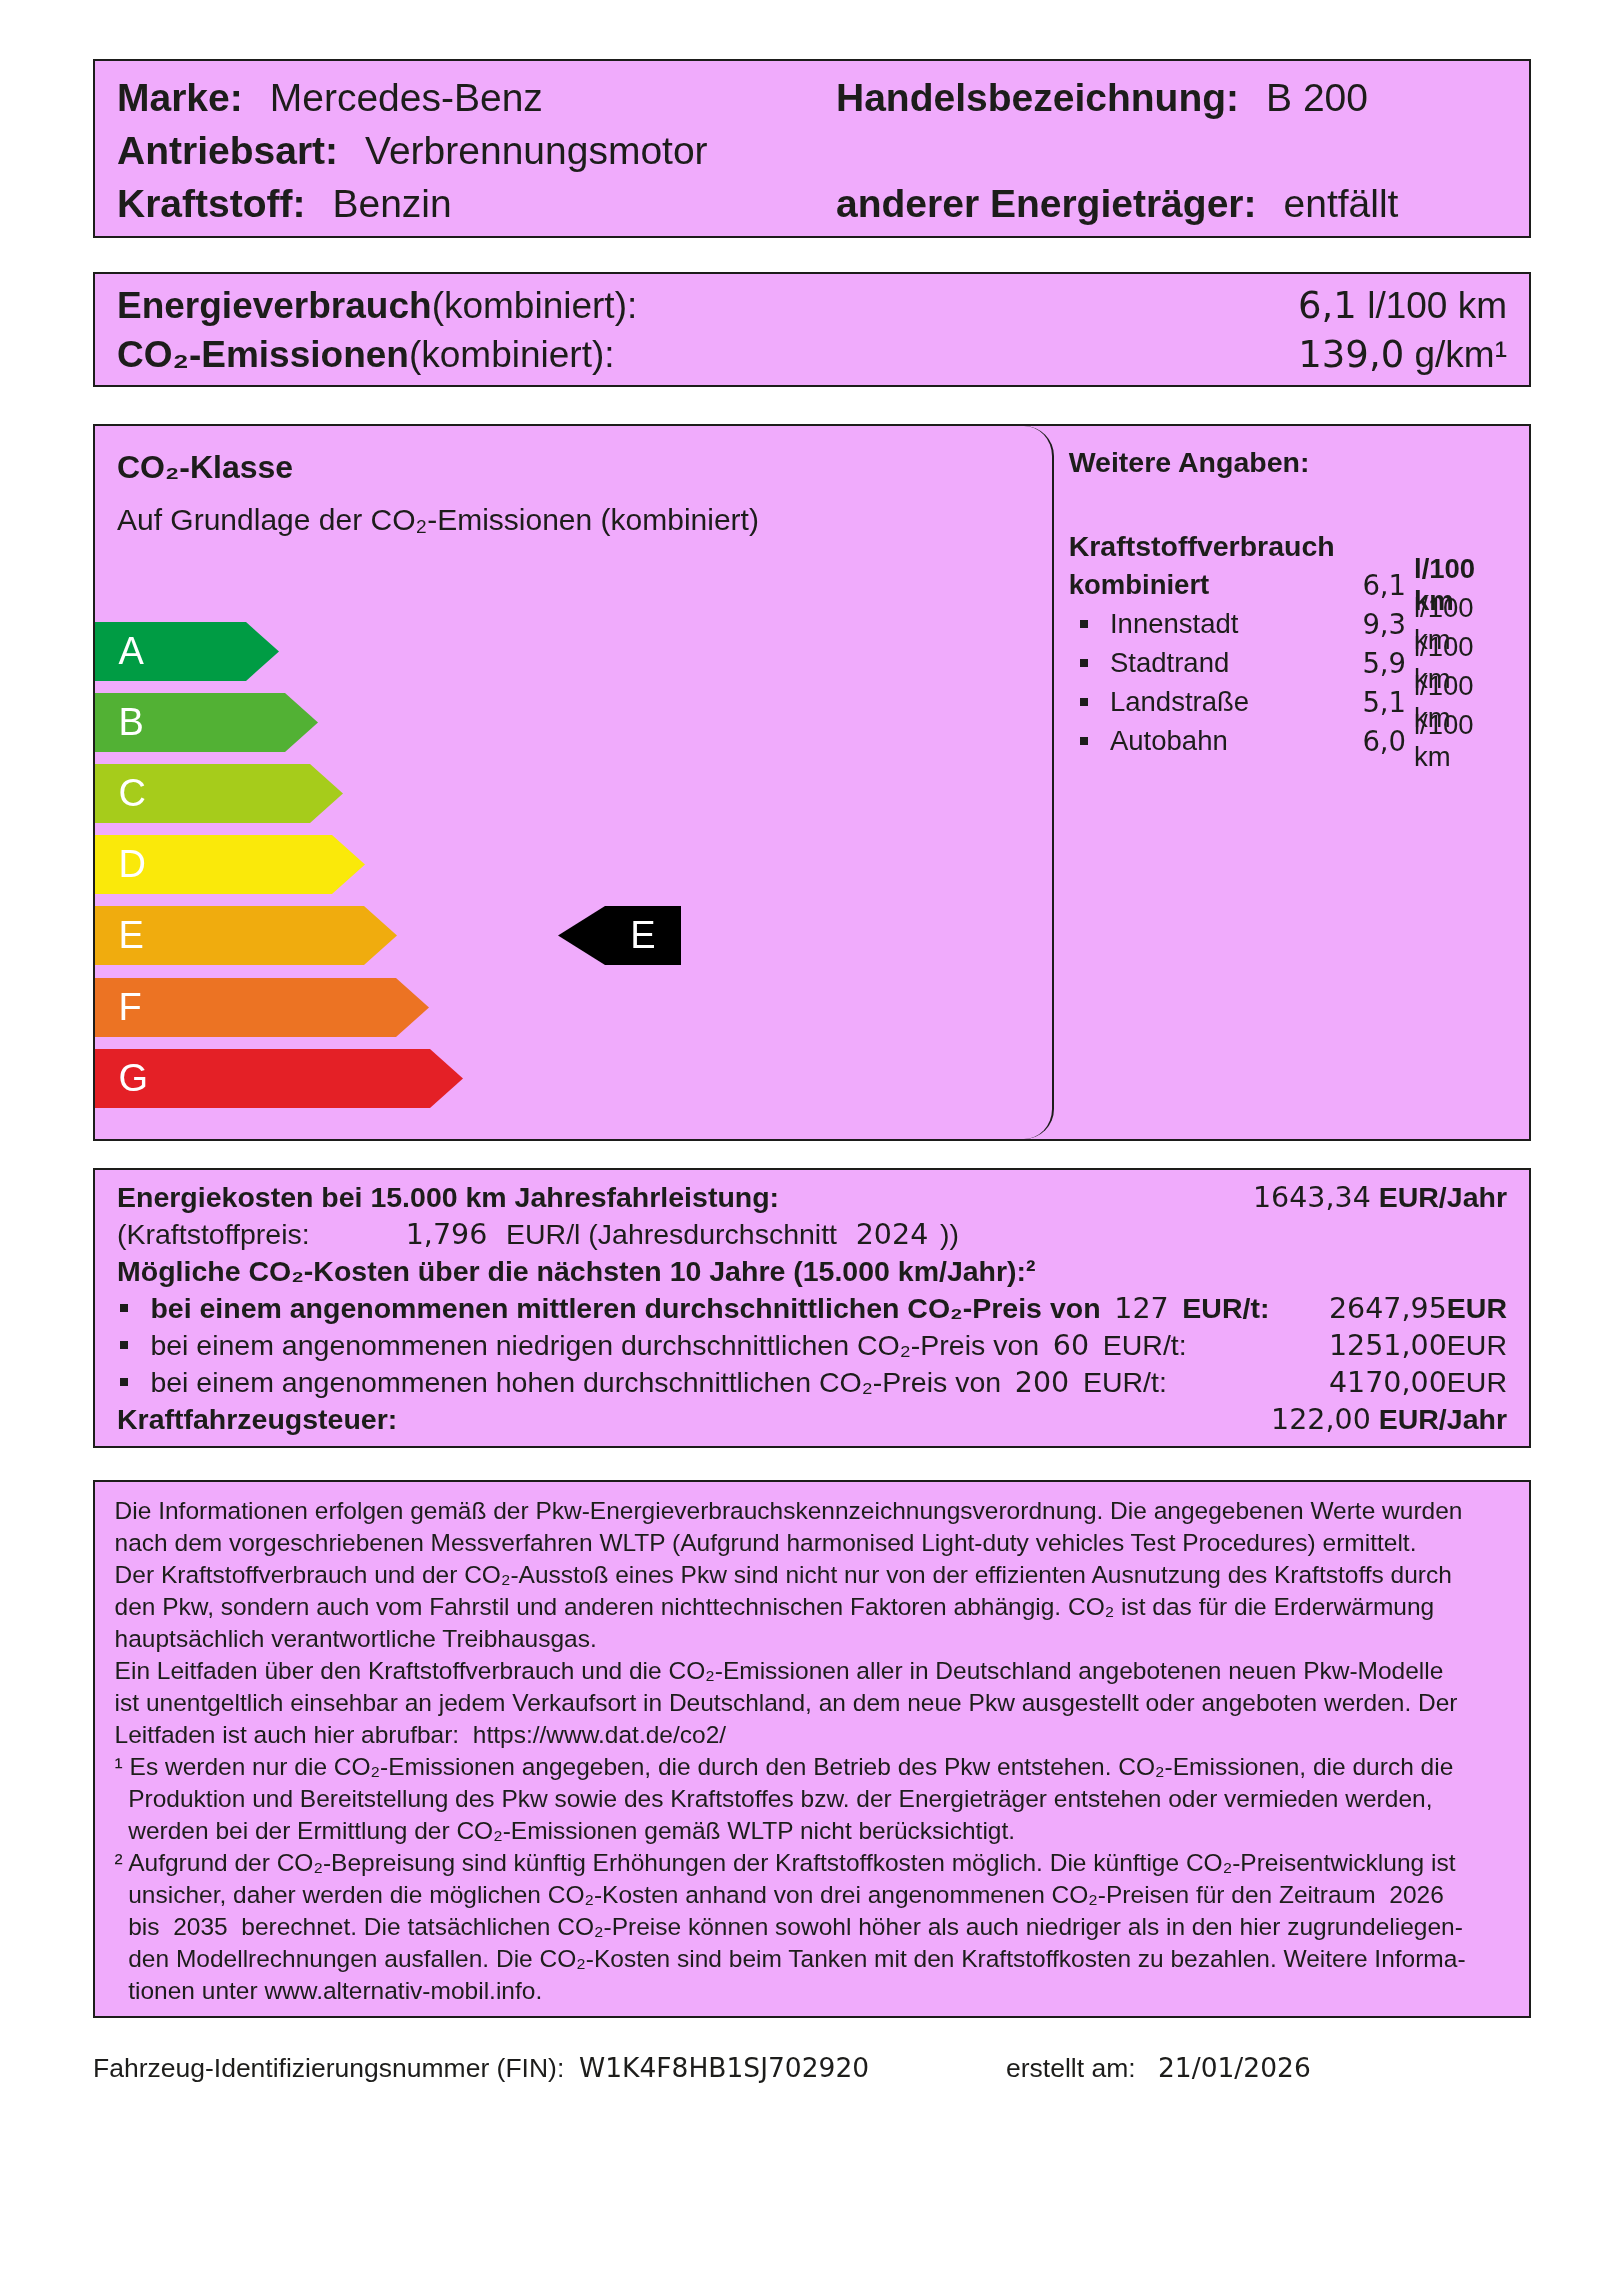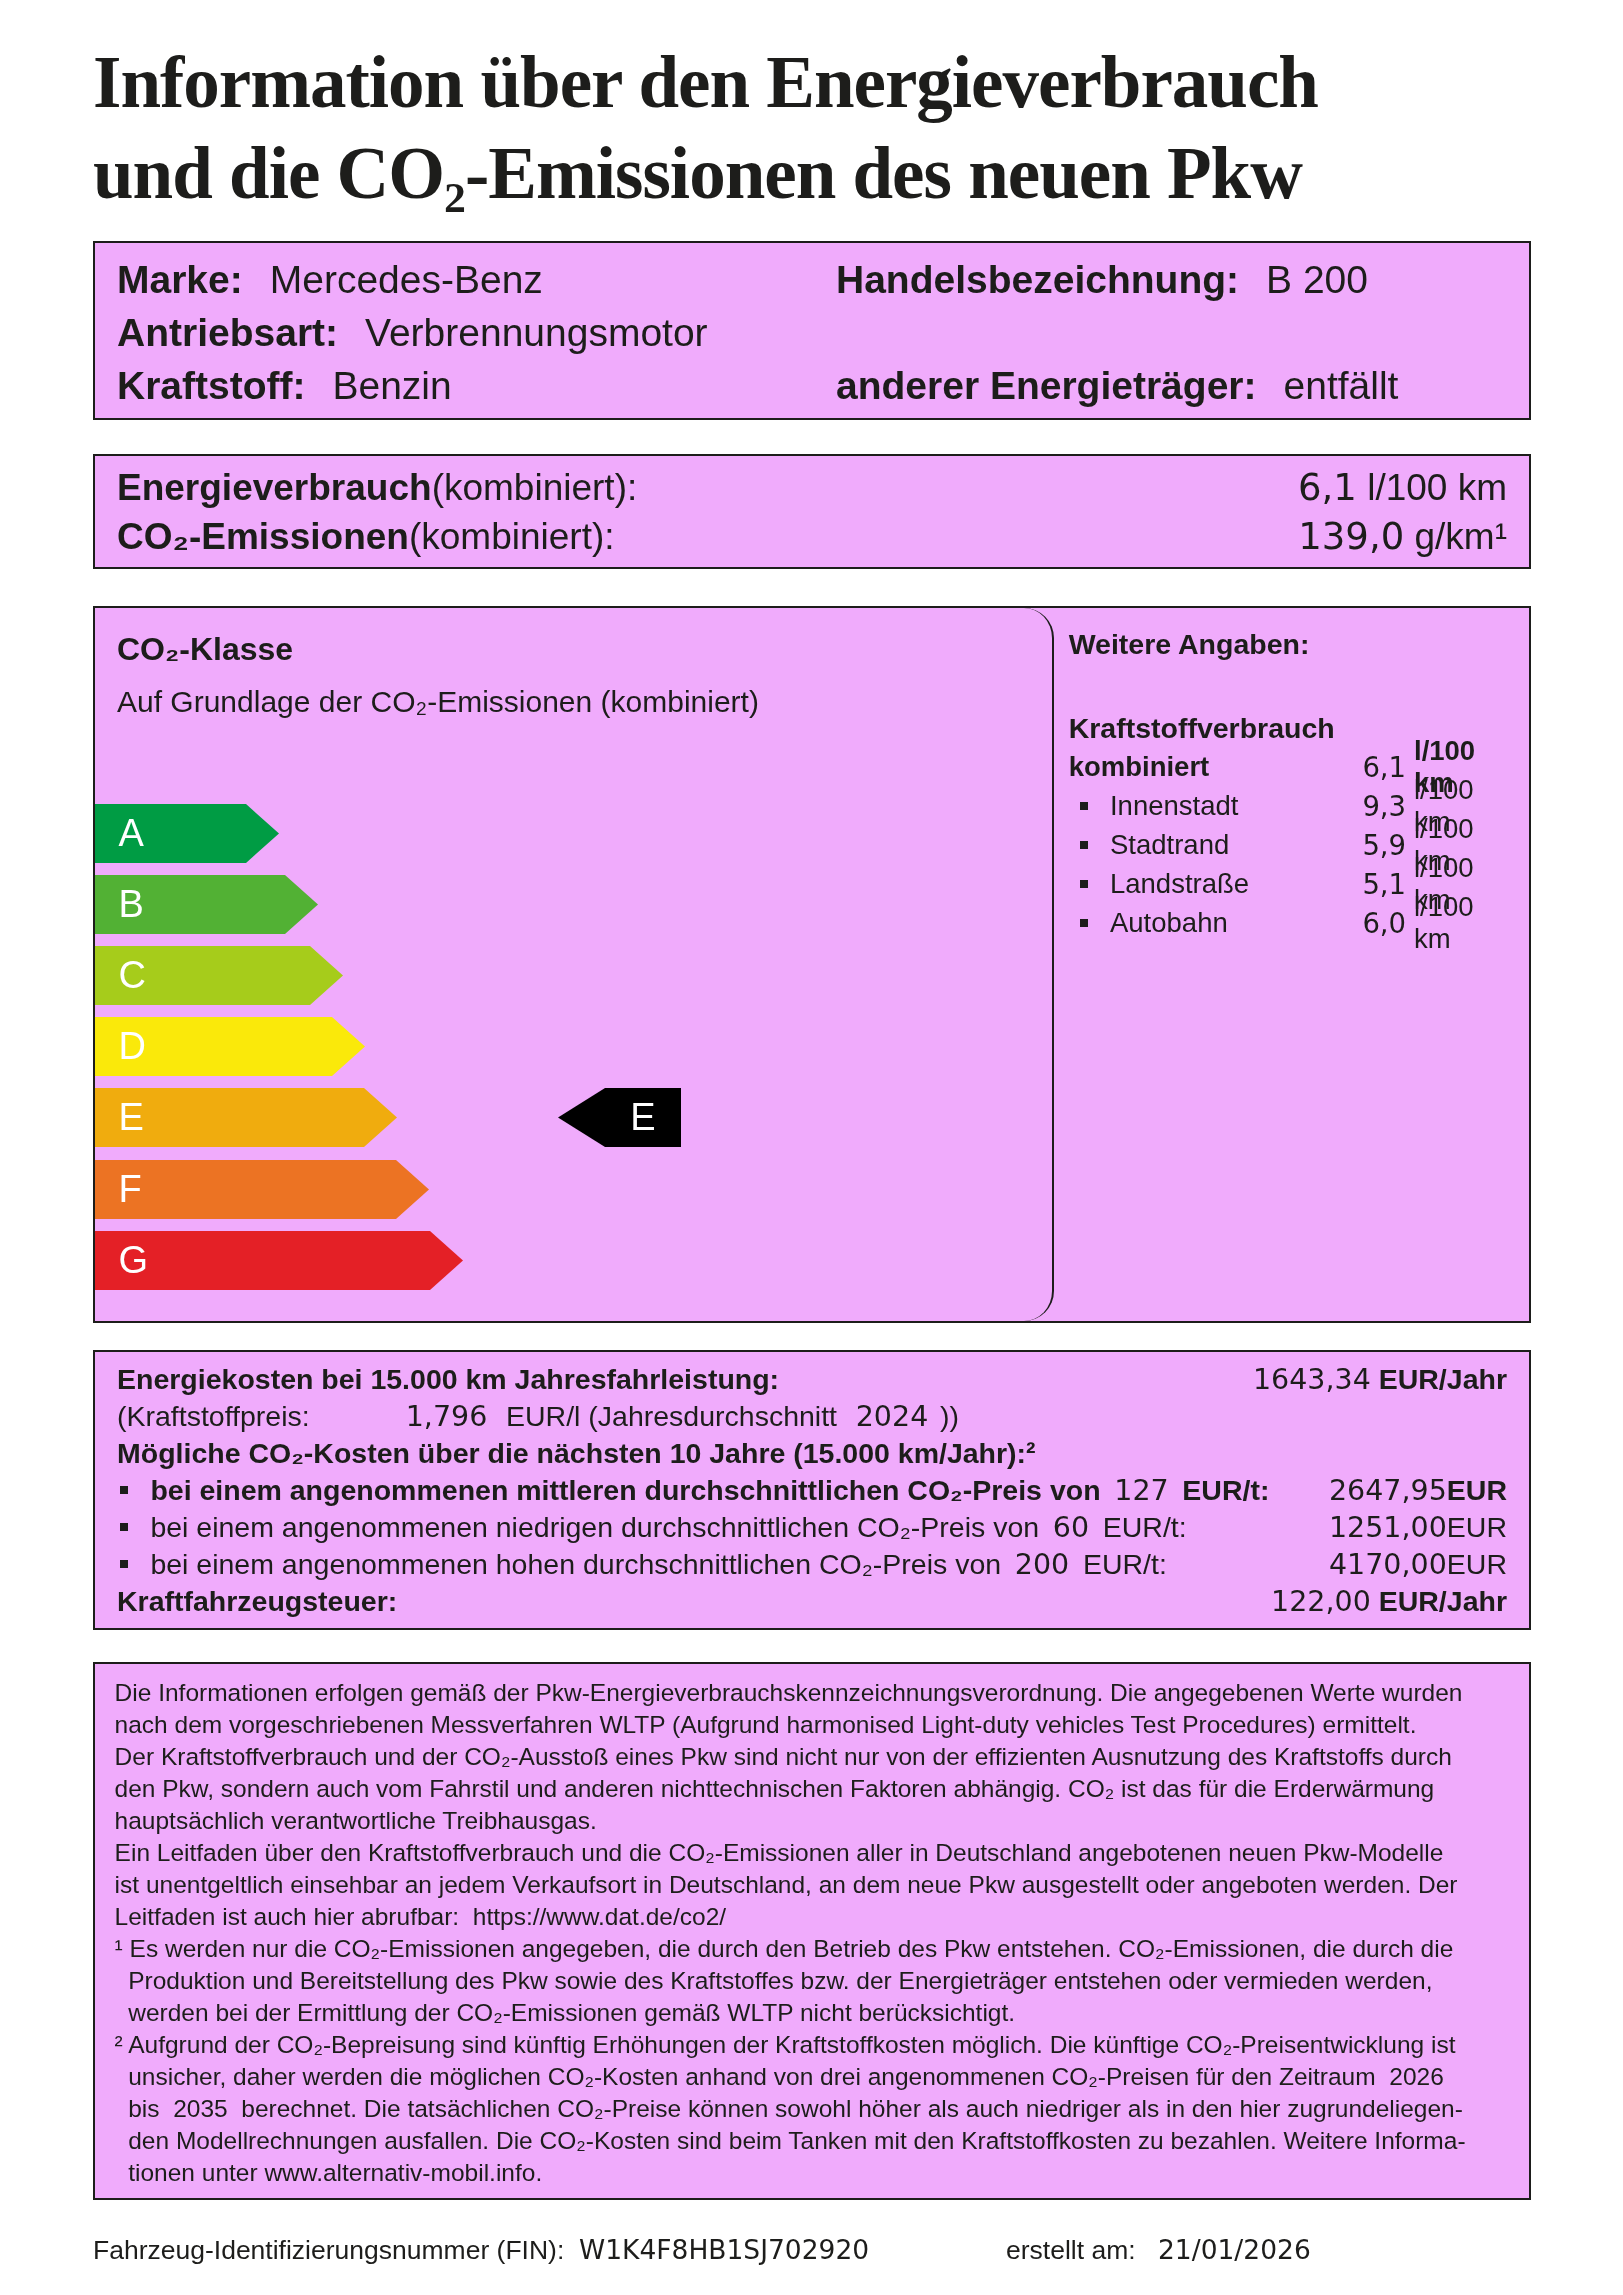"Information über den Energieverbrauch" div.title { html: <div> <div>Information über den Energieverbrauch</div> <div>und die CO₂-Emissionen des neuen Pkw</div> </div> -> none }
